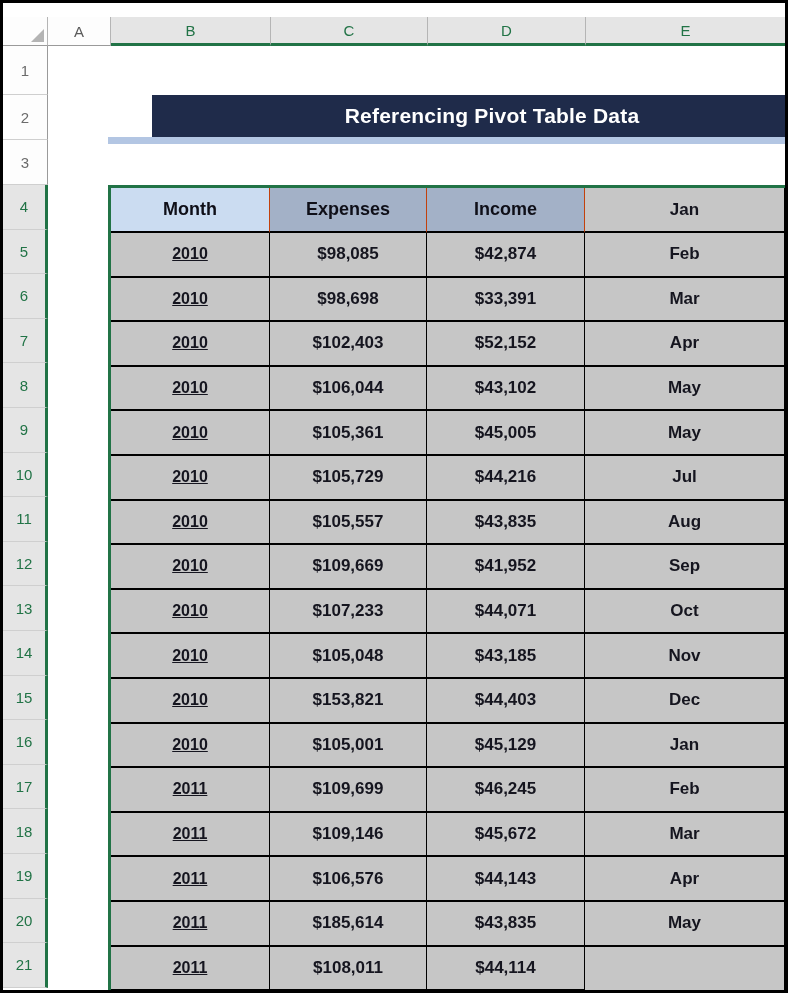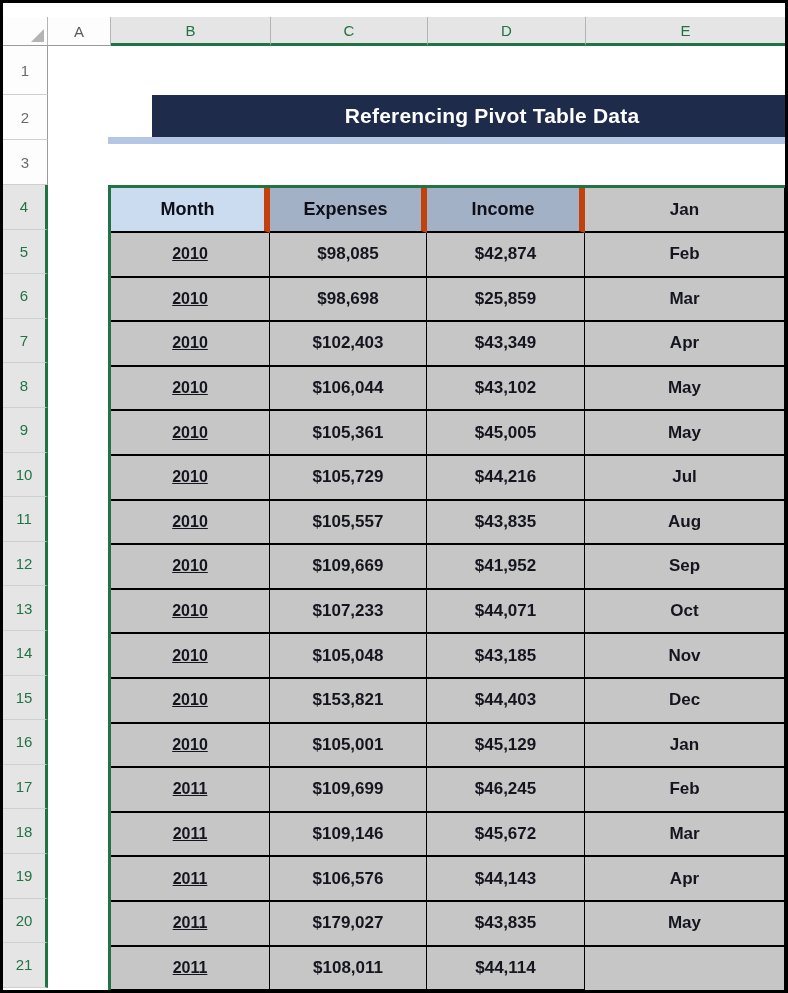"Month" .th { border-right: 6px solid #c2410c -> 1px solid #c2410c }
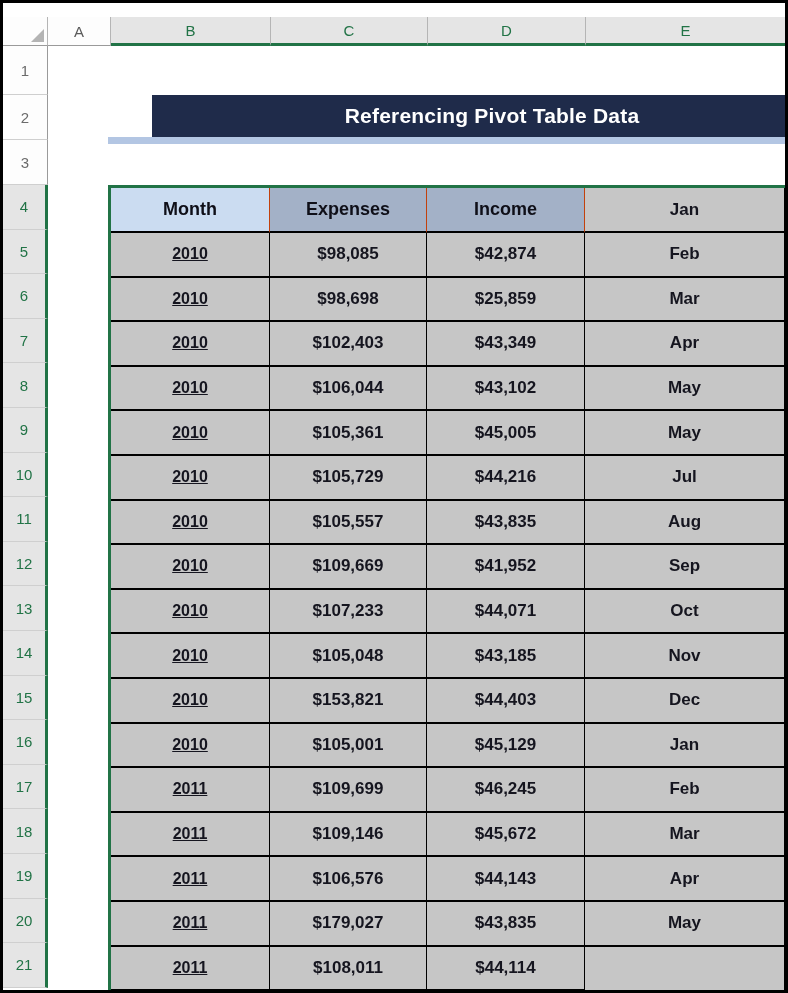"$25,859" div.td { text: $25,859 -> $33,391 }
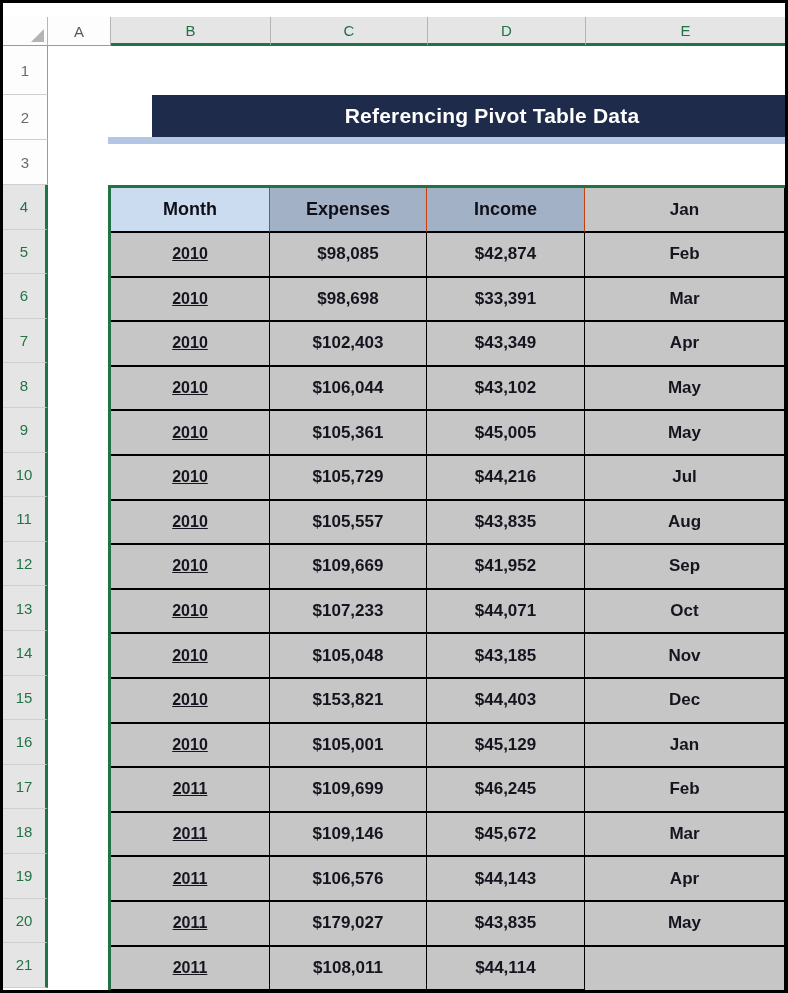"$43,349" div.td { text: $43,349 -> $52,152 }
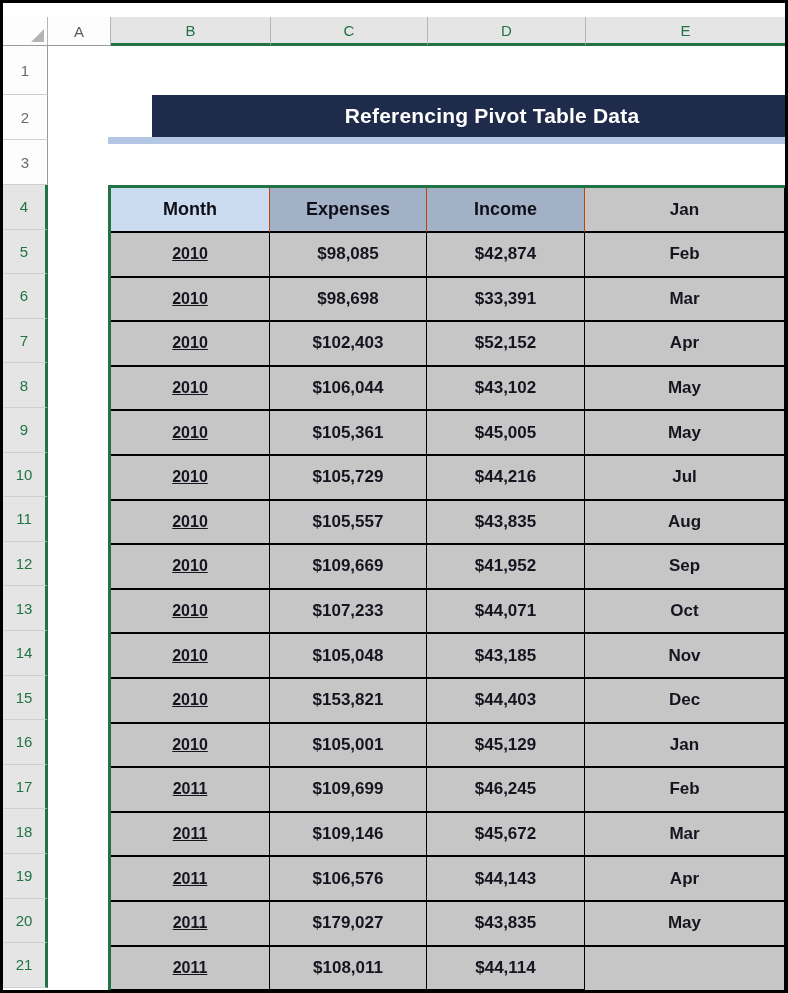"$179,027" div.td { text: $179,027 -> $185,614 }
